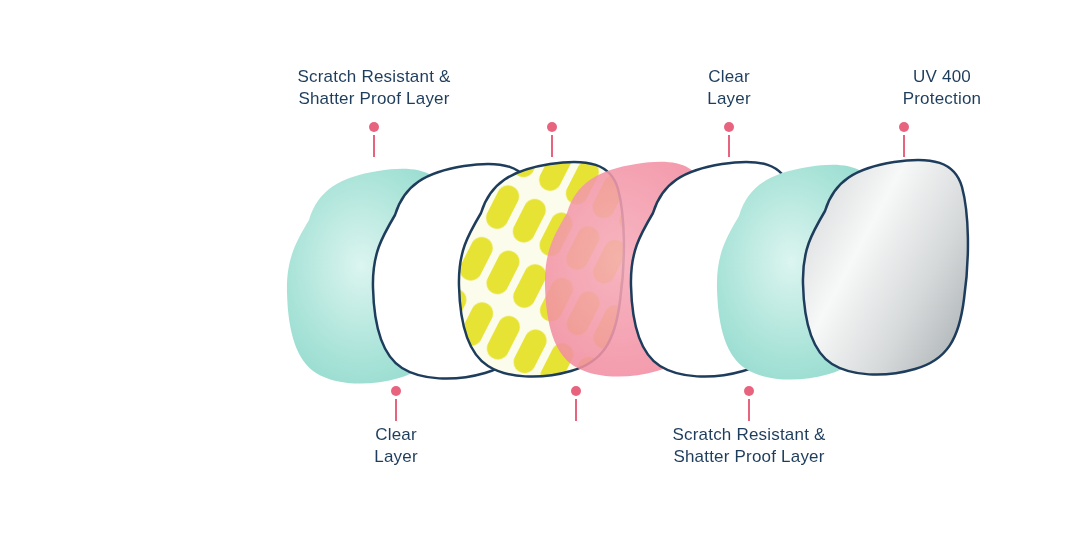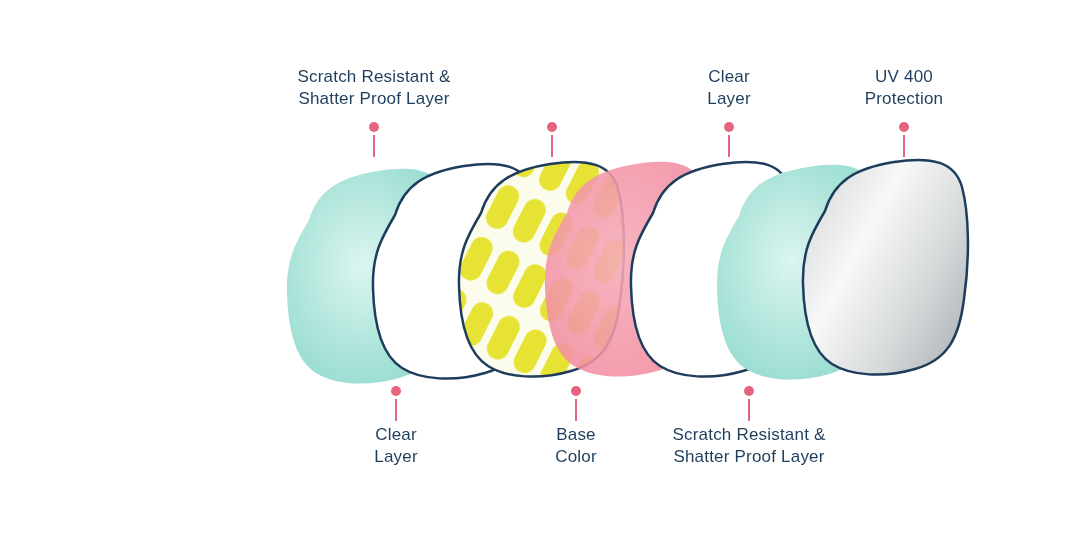"UV 400" div.lbl { left: 690px -> 728px }
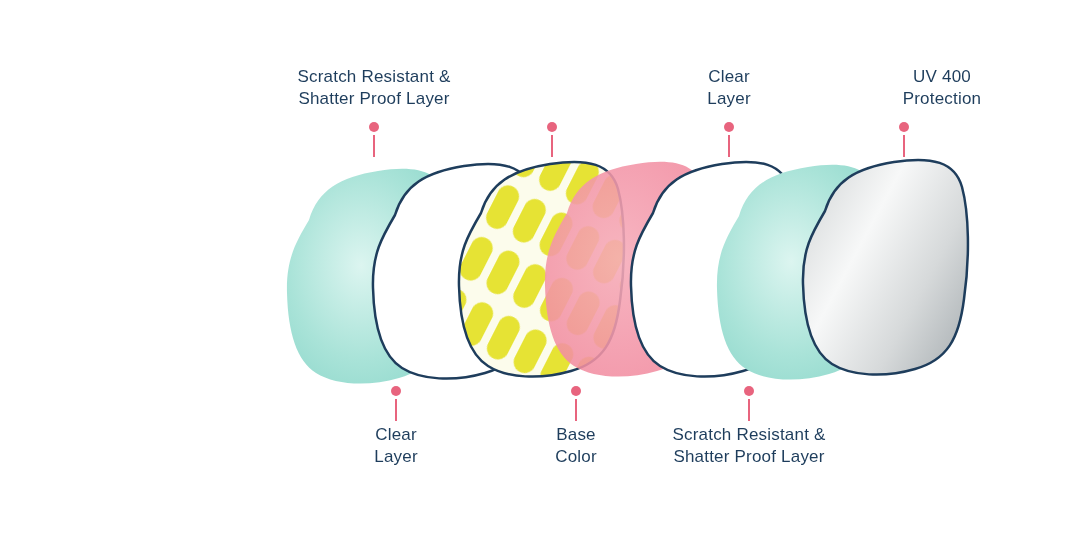"Base" div.lbl { html: <div>Base Color</div> -> none }
